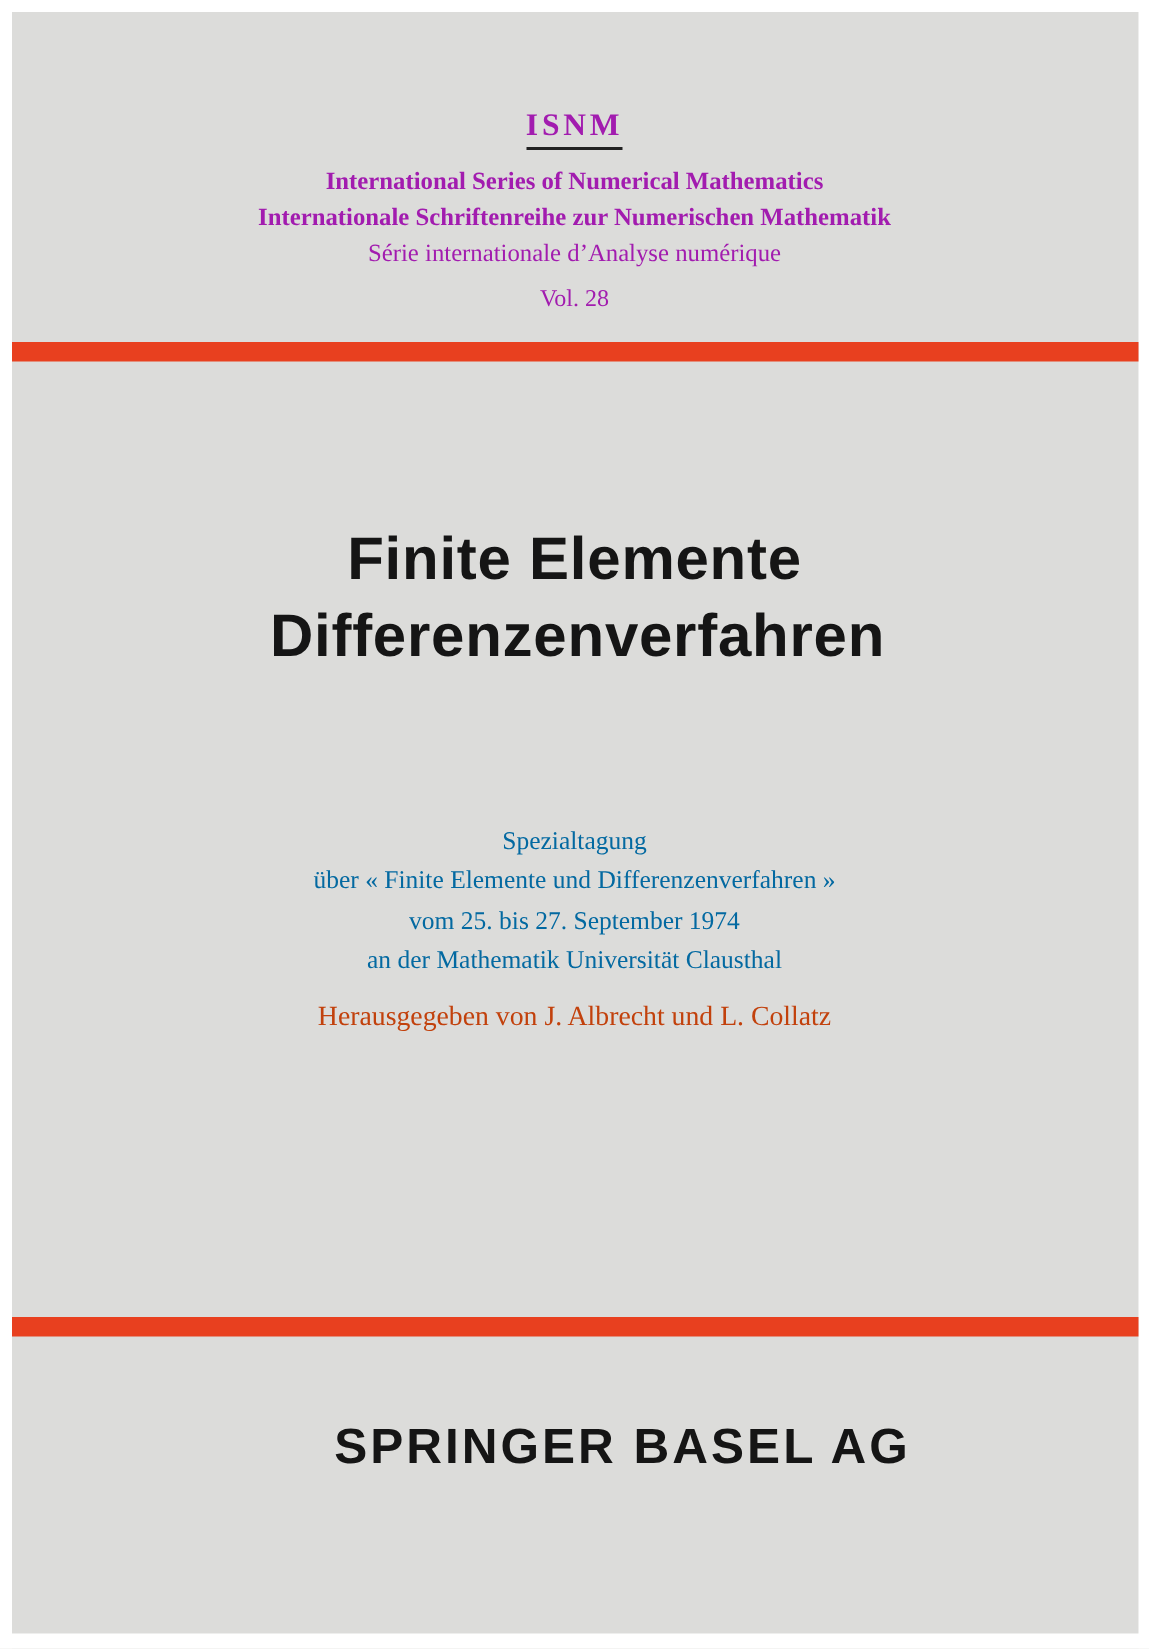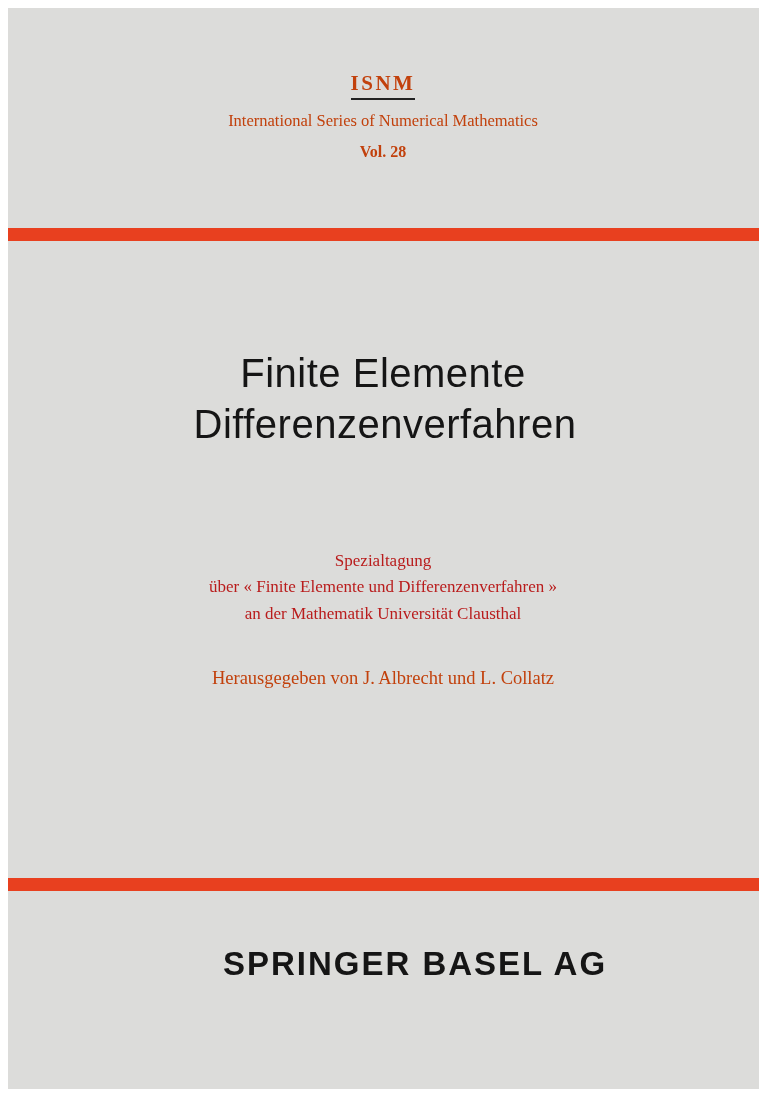"ISNM" .series-block { color: #c2410c -> #a21caf }
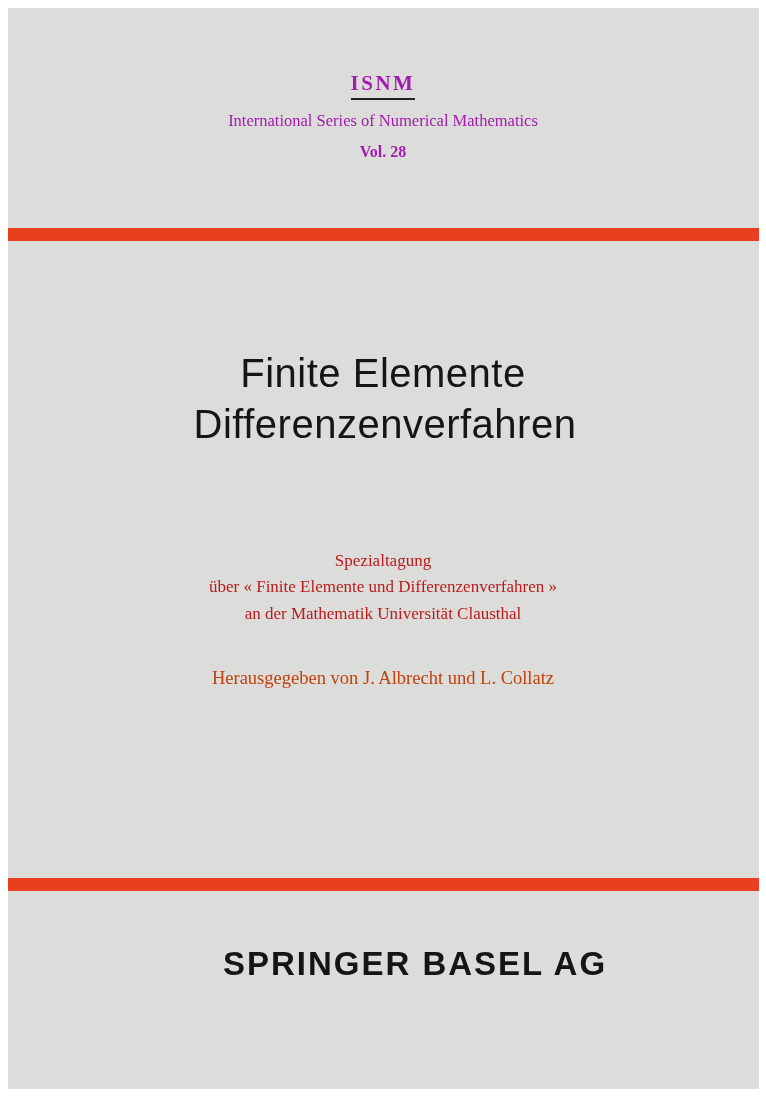"International Series of Numerical" .series-lines .l1, .series-lines .l2 { font-weight: normal -> bold }
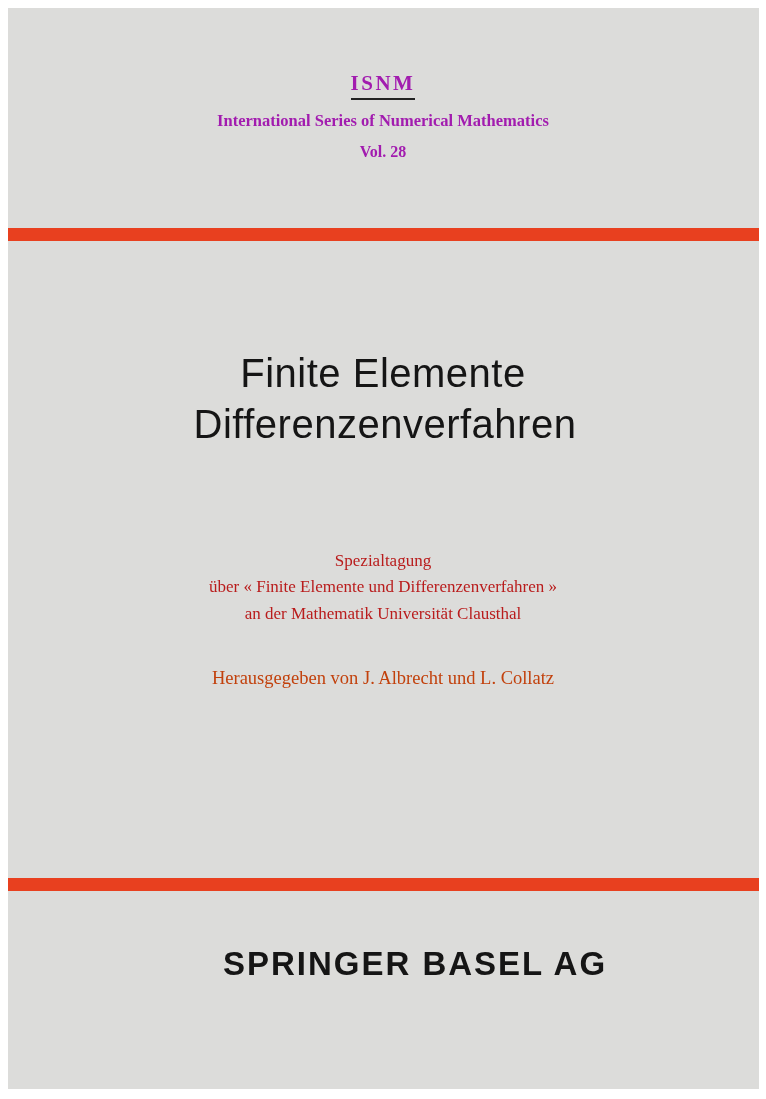"Internationale Schriftenreihe zur" div.l2 { html: none -> <div>Internationale Schriftenreihe zur Numerischen Mathematik</div> }
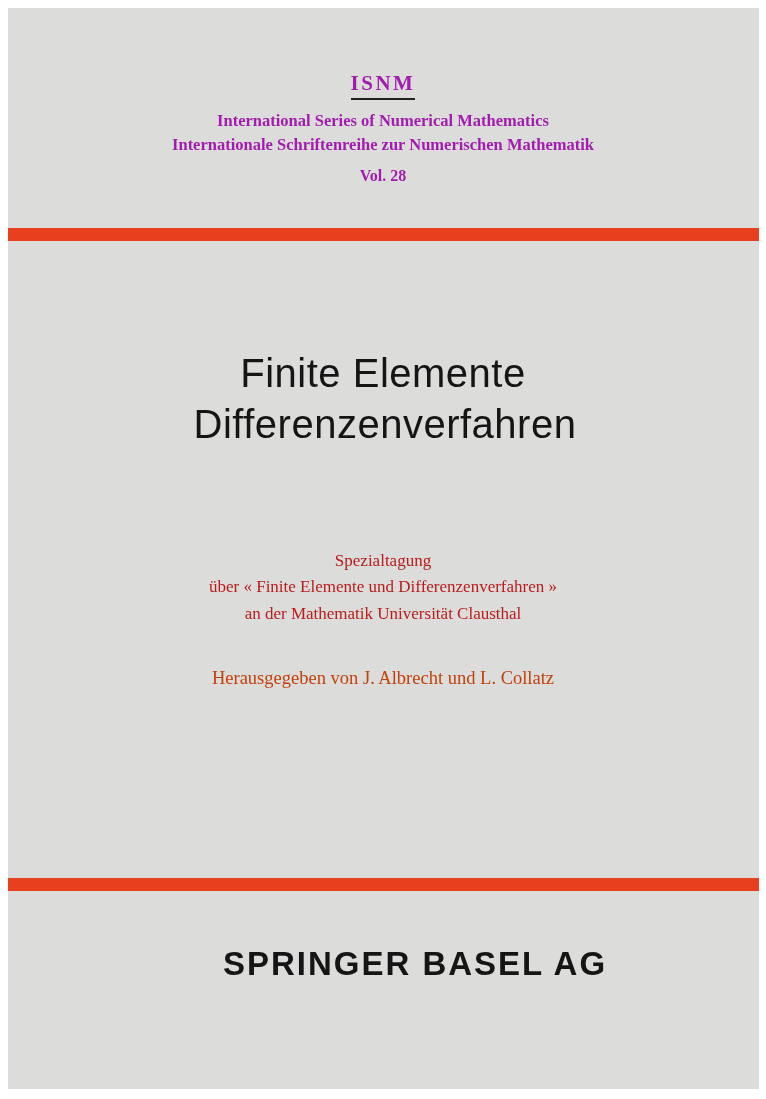"Série internationale d’Analyse numérique" div.l3 { html: none -> <div>Série internationale d’Analyse numérique</div> }
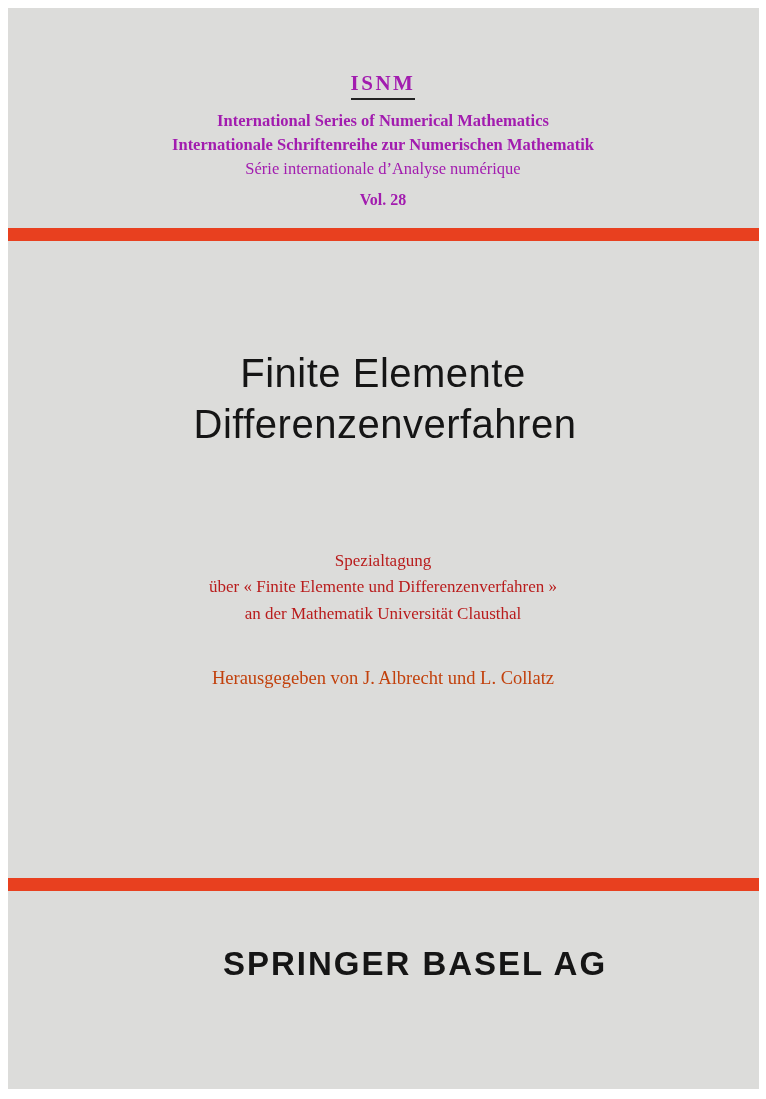"Vol. 28" .series-lines .vol { font-weight: bold -> normal }
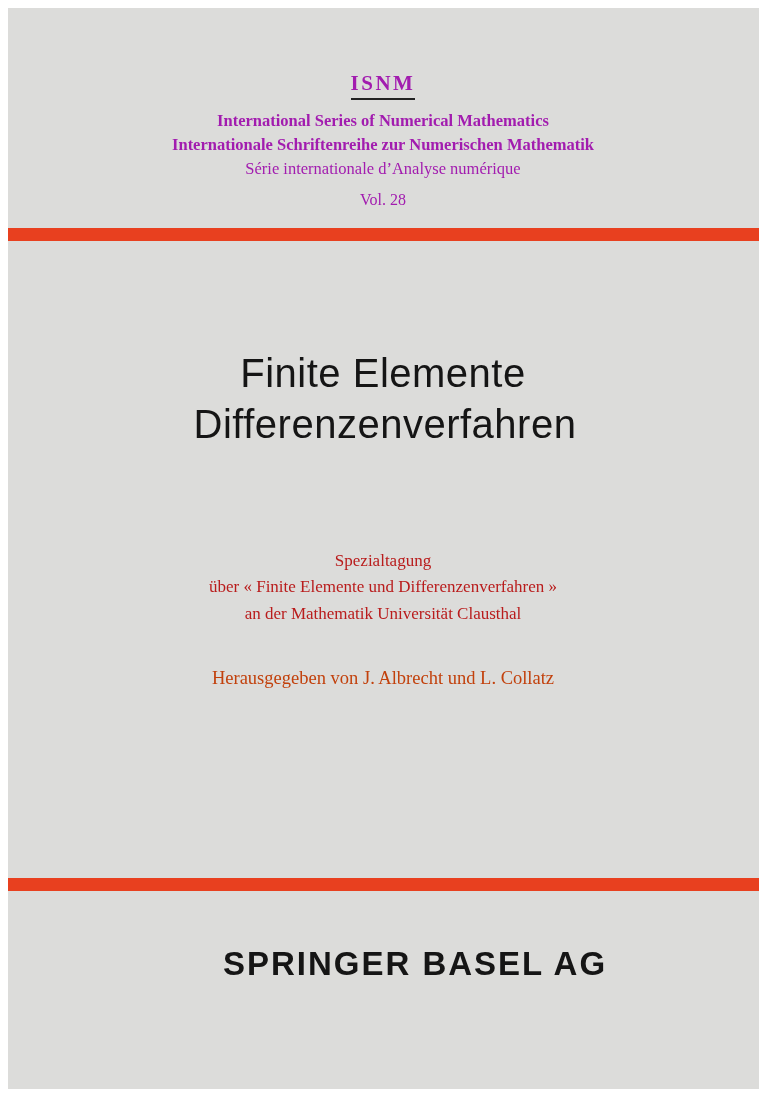"Finite Elemente" .title-block .t-line { font-weight: 400 -> 700 }
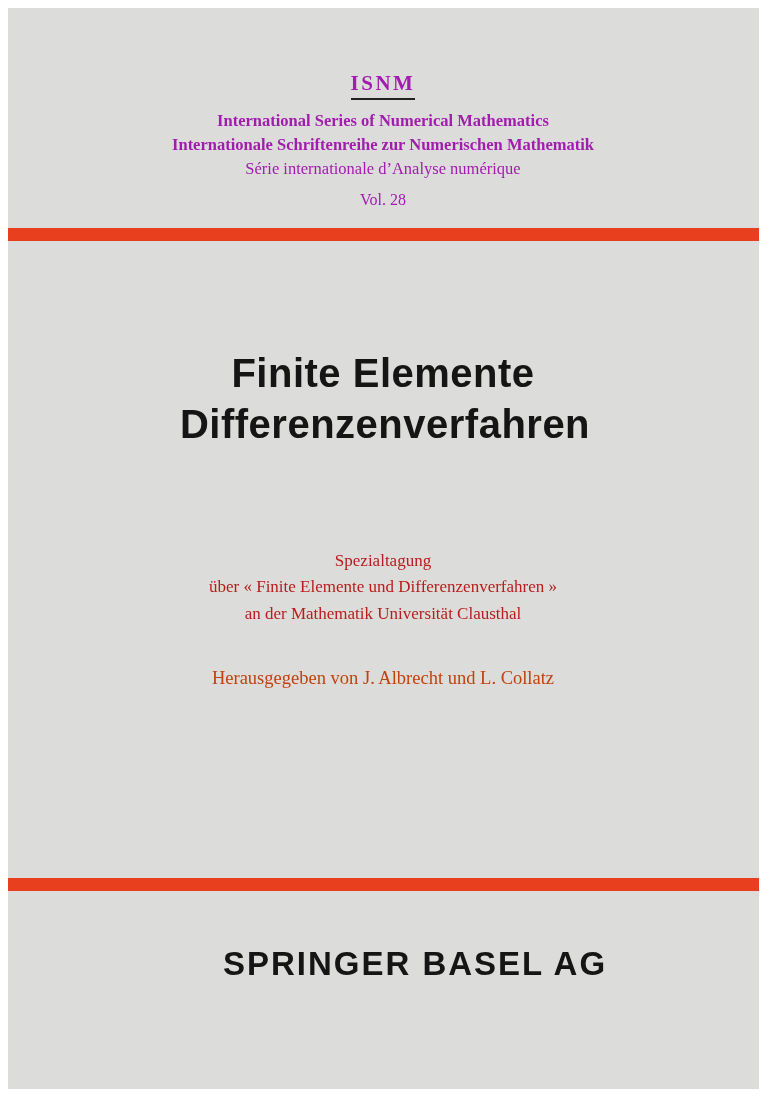"Spezialtagung" .subtitle-block { color: #b91c1c -> #0369a1 }
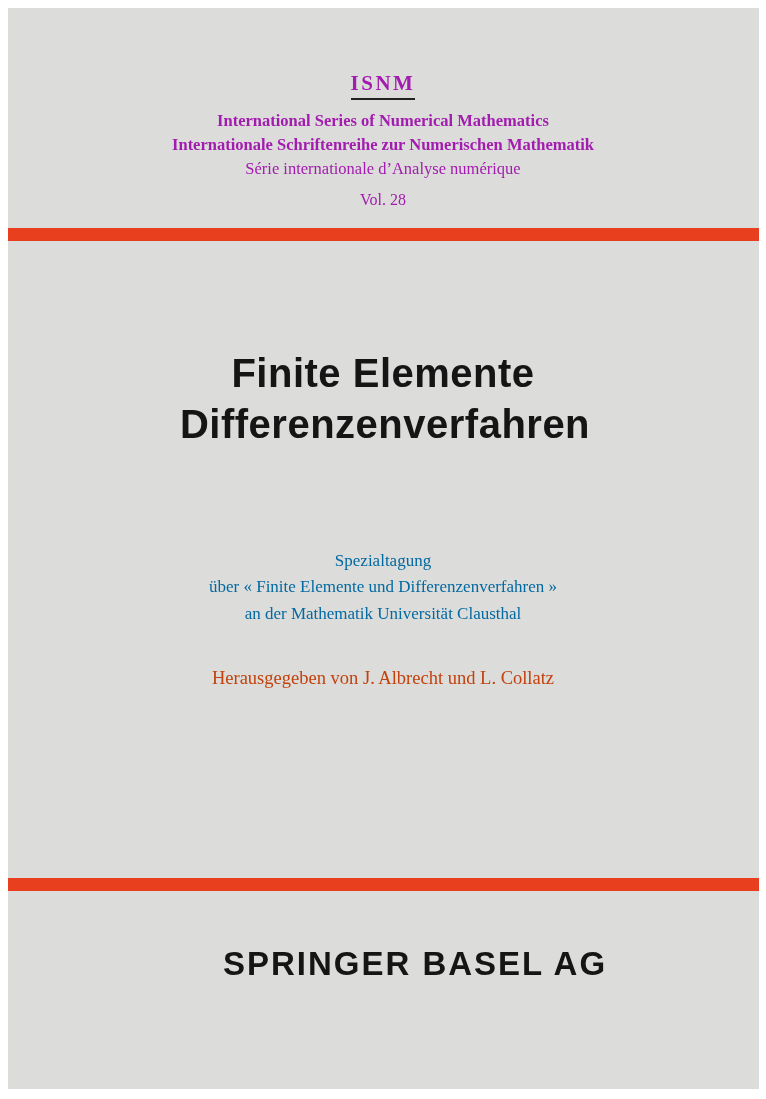"vom 25. bis 27. September" div { html: none -> <div>vom 25. bis 27. September 1974</div> }
